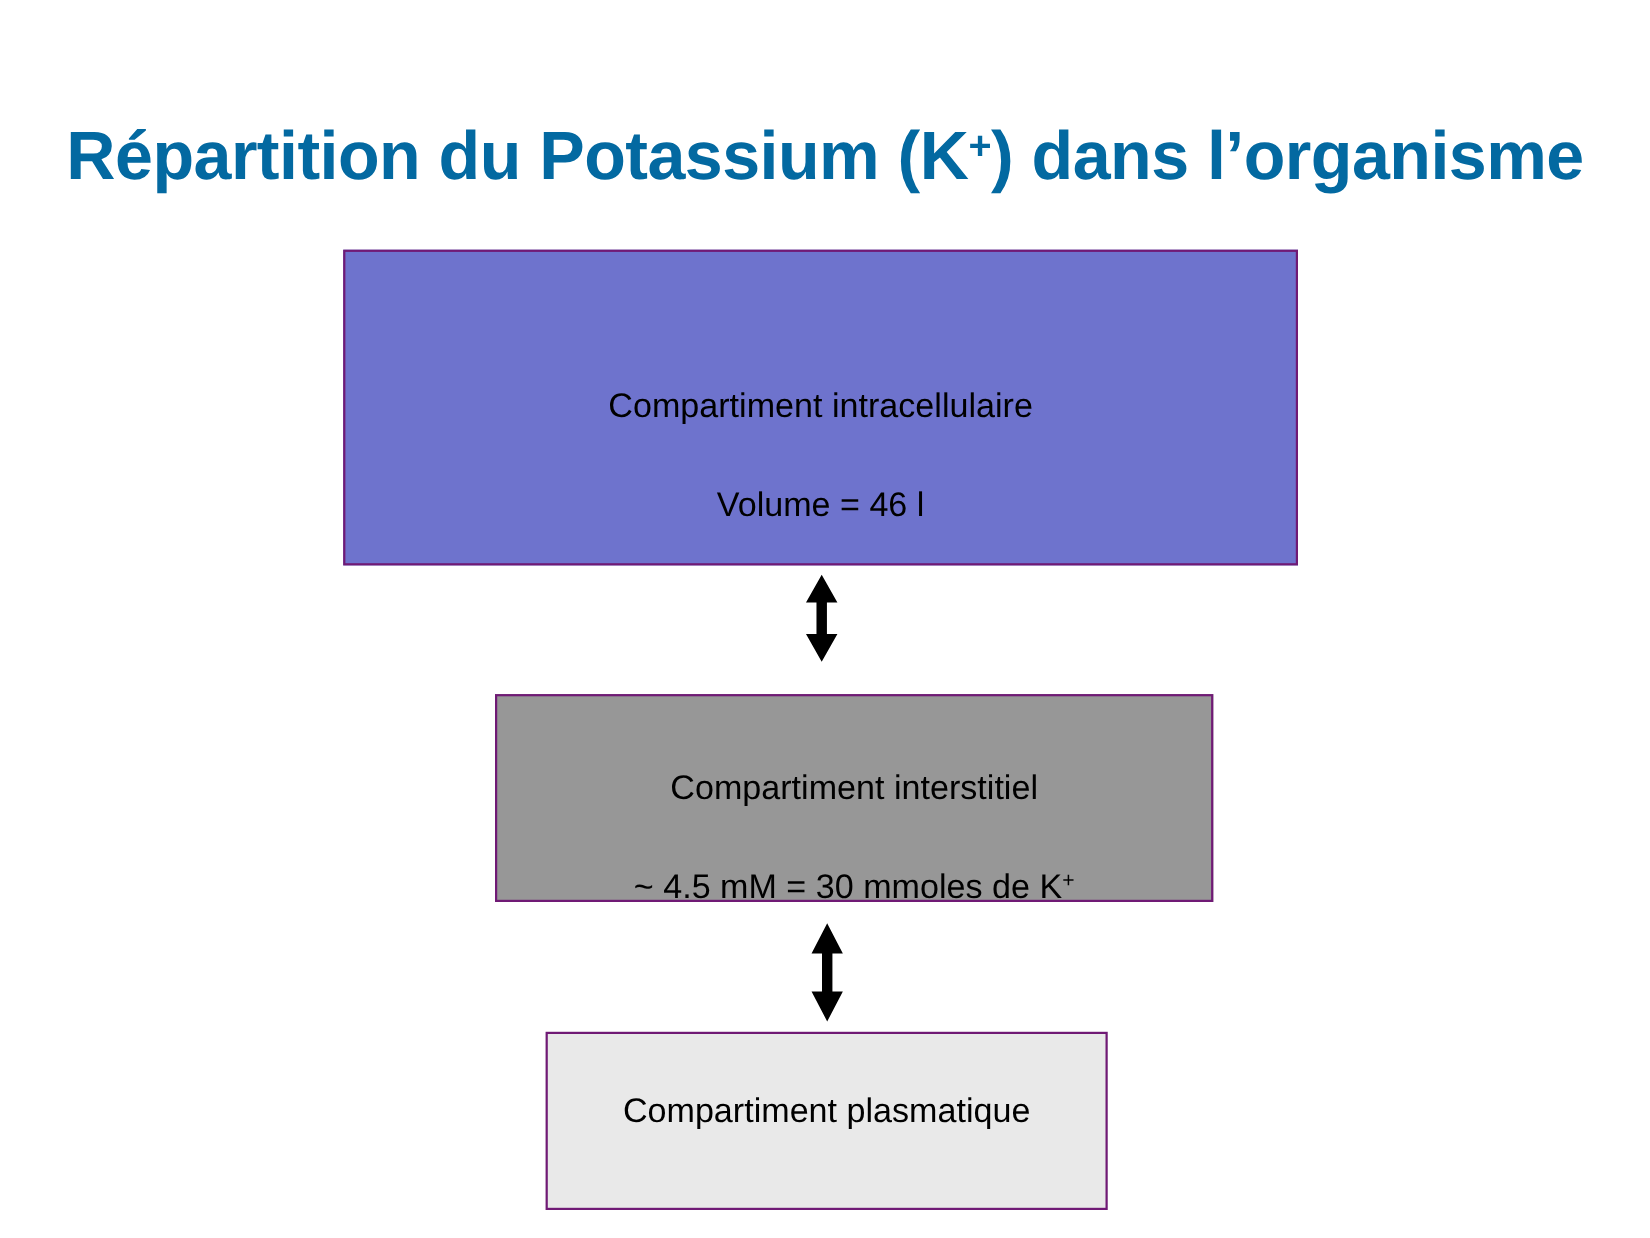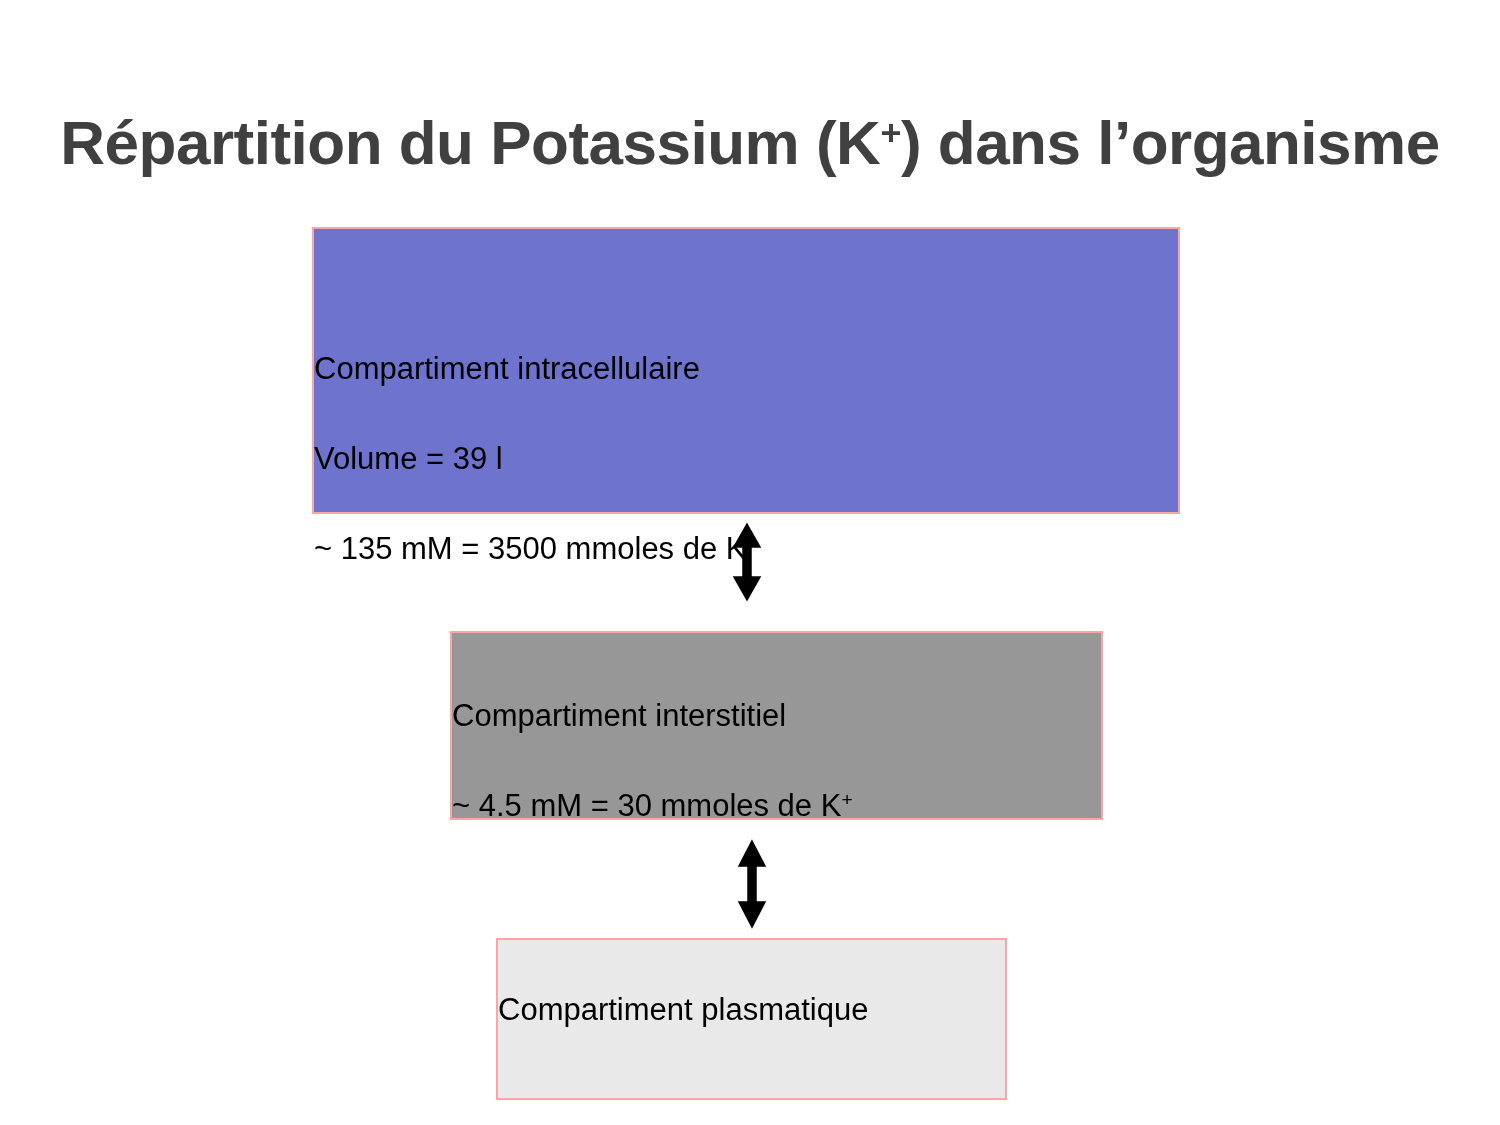"Répartition du Potassium (K+) dans" #slide-title { color: #404040 -> #0369a1 }
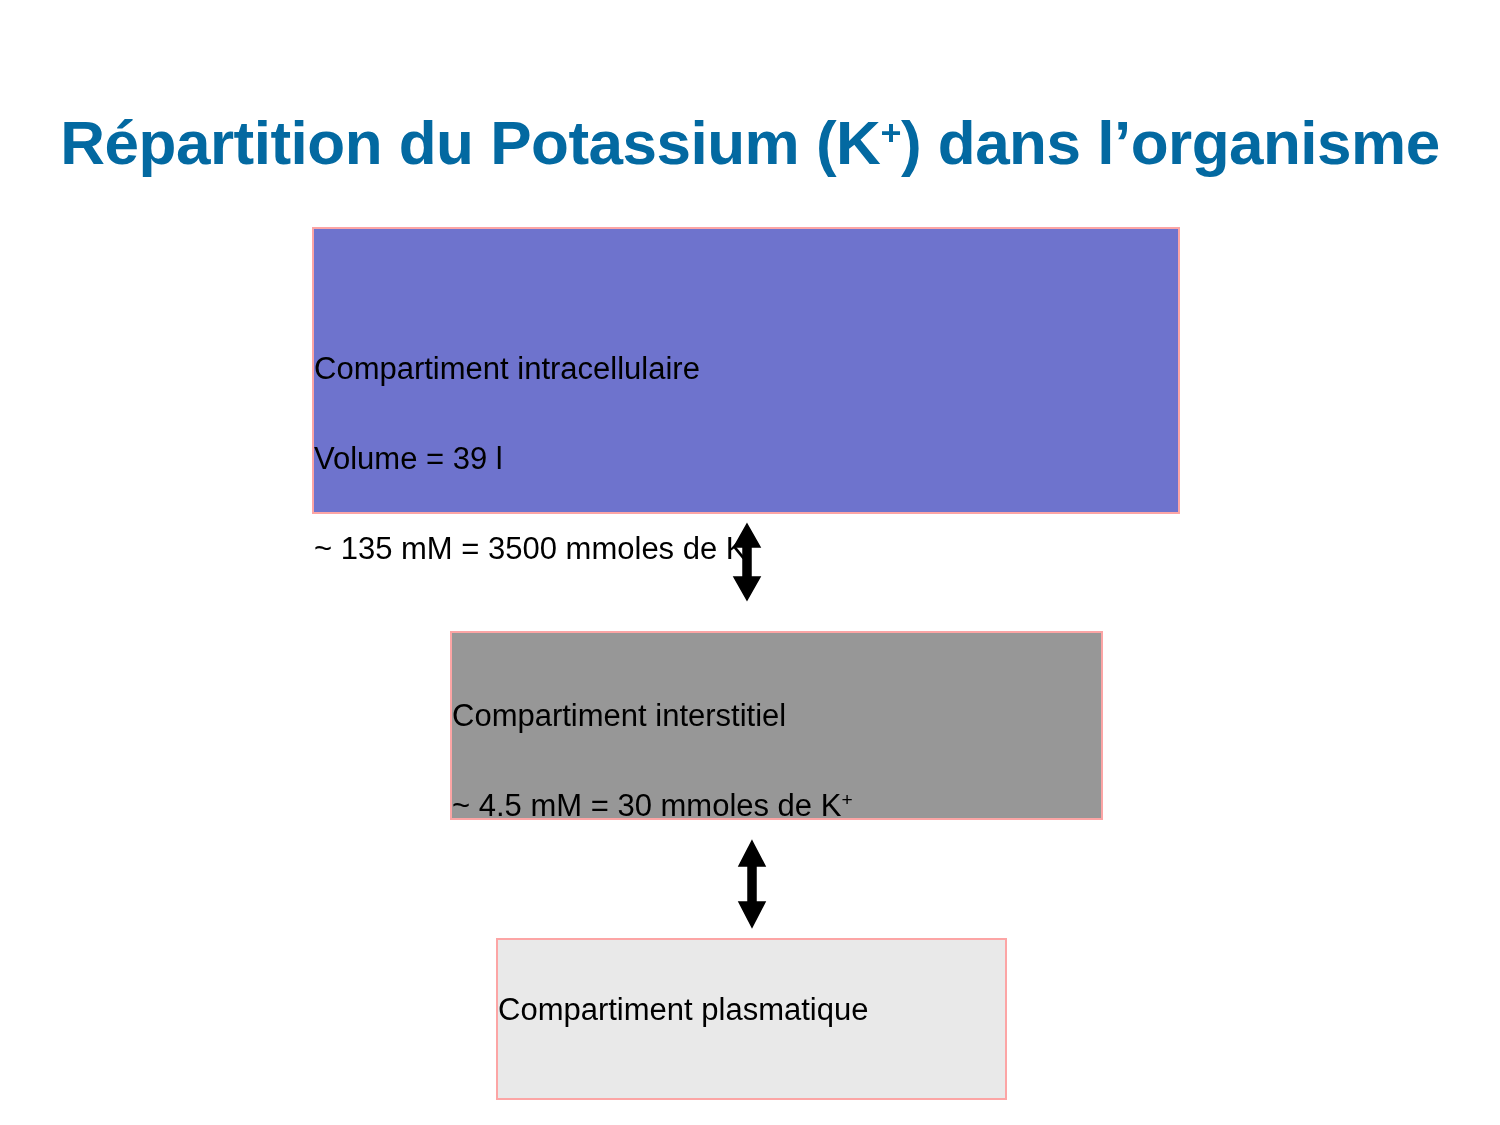"Compartiment intracellulaire" .compartment { border: 2px solid #fca5a5 -> 2px solid #701a75; text-align: left -> center }
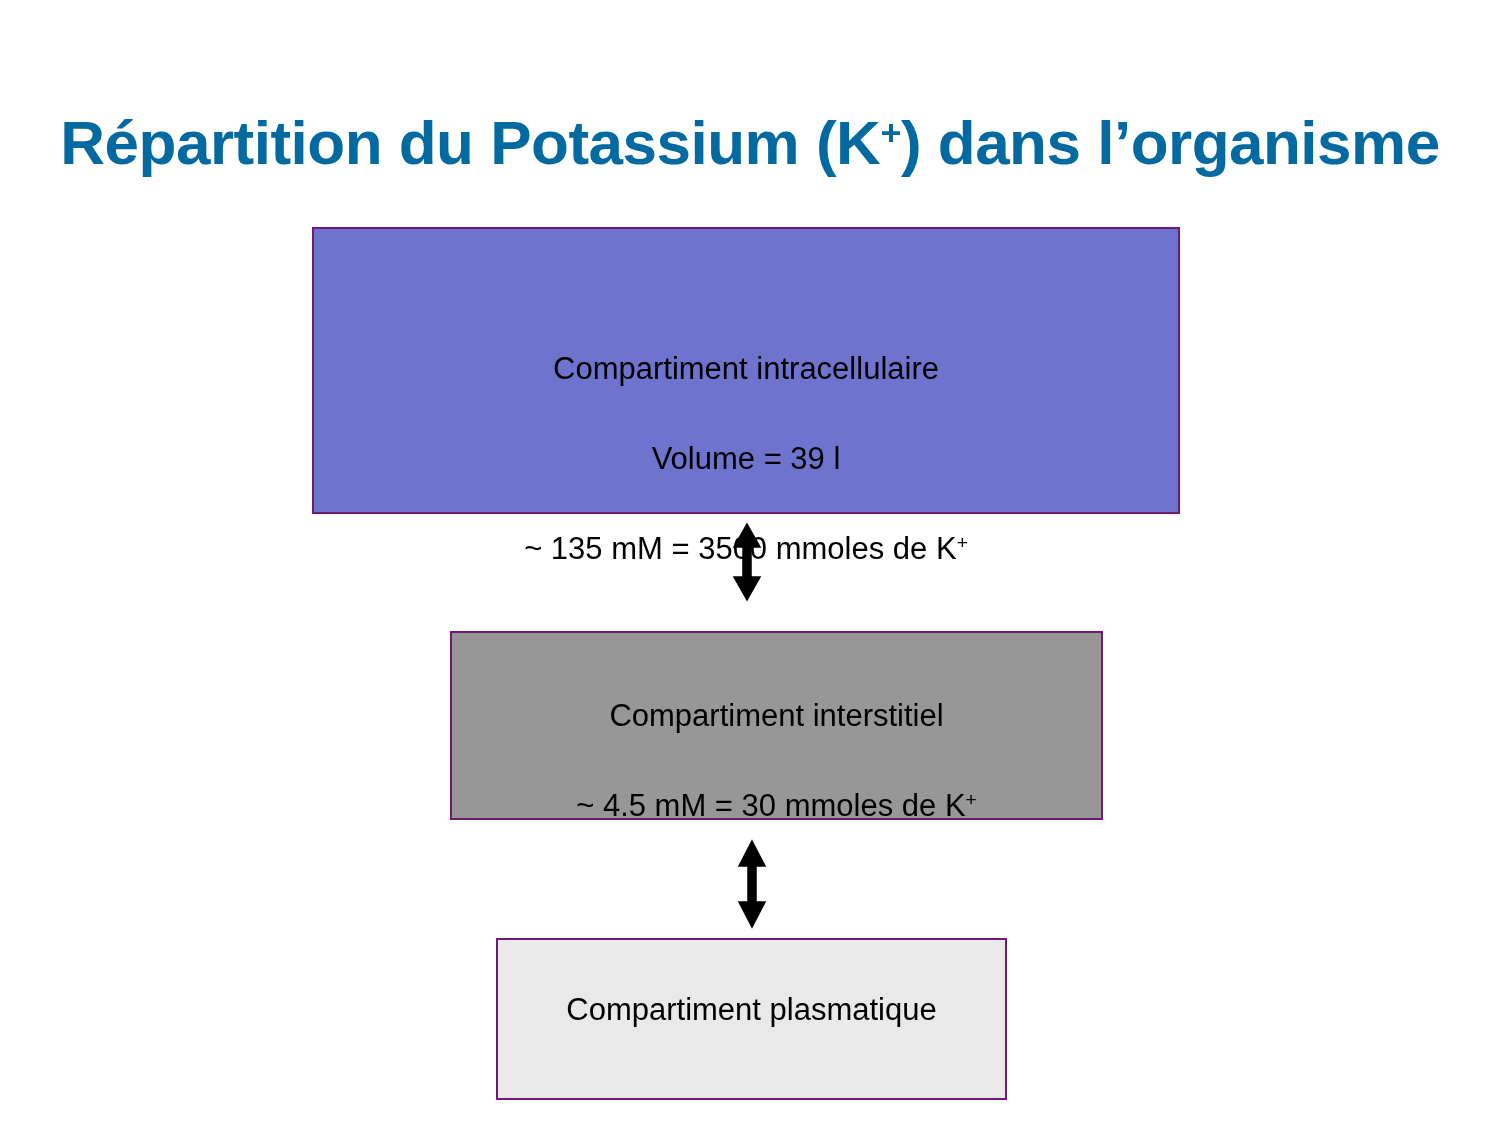"Volume = 39 l" div { text: 39 -> 46 }
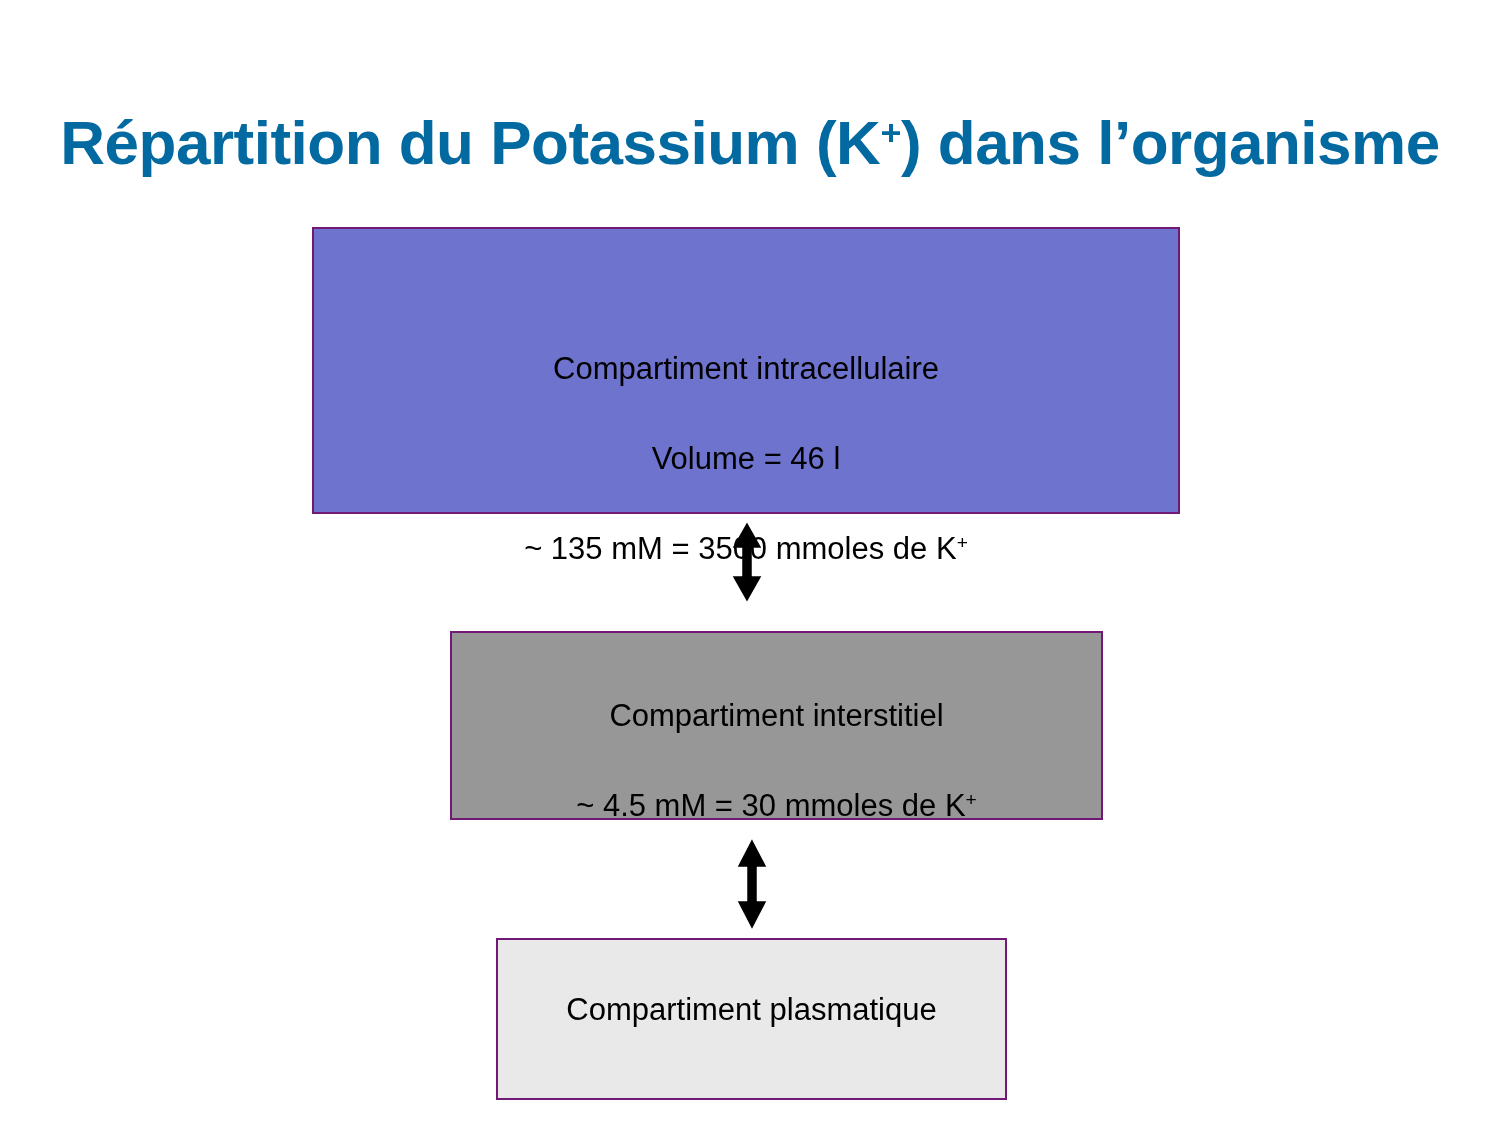"~ 135 mM = 3500" div { html: <div><span>~ 135 mM = 3500 mmoles de K</span><sup>+</sup></div> -> none }
